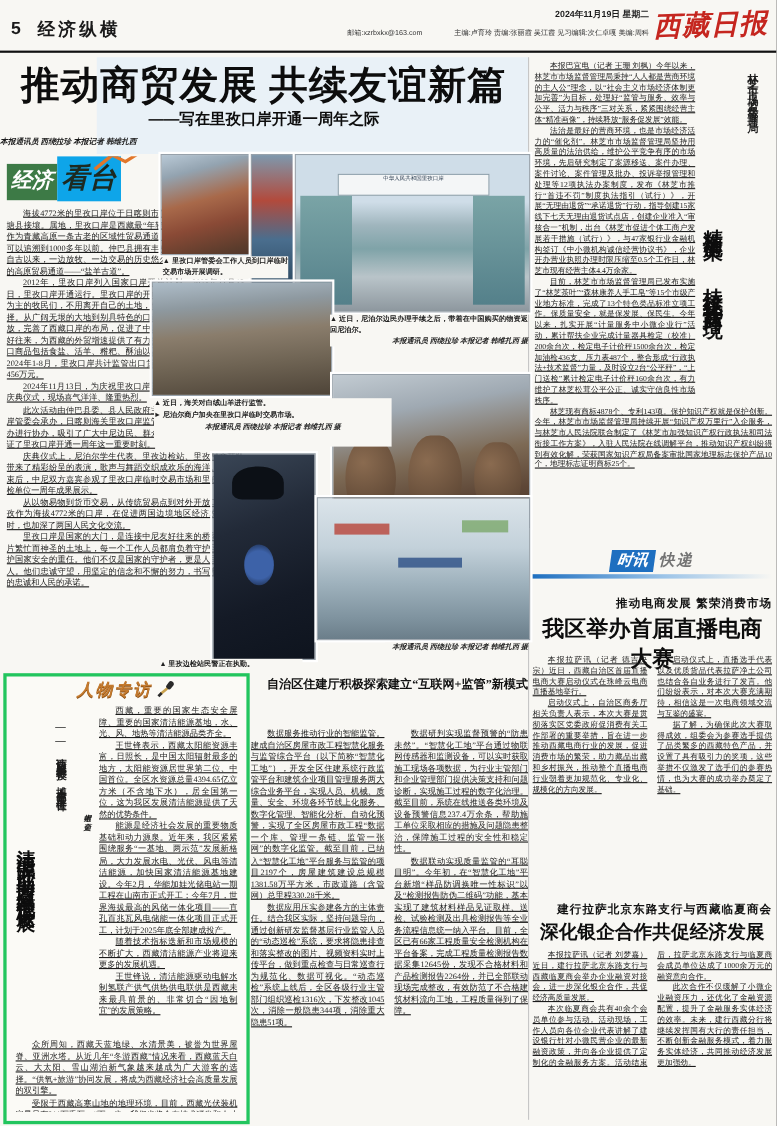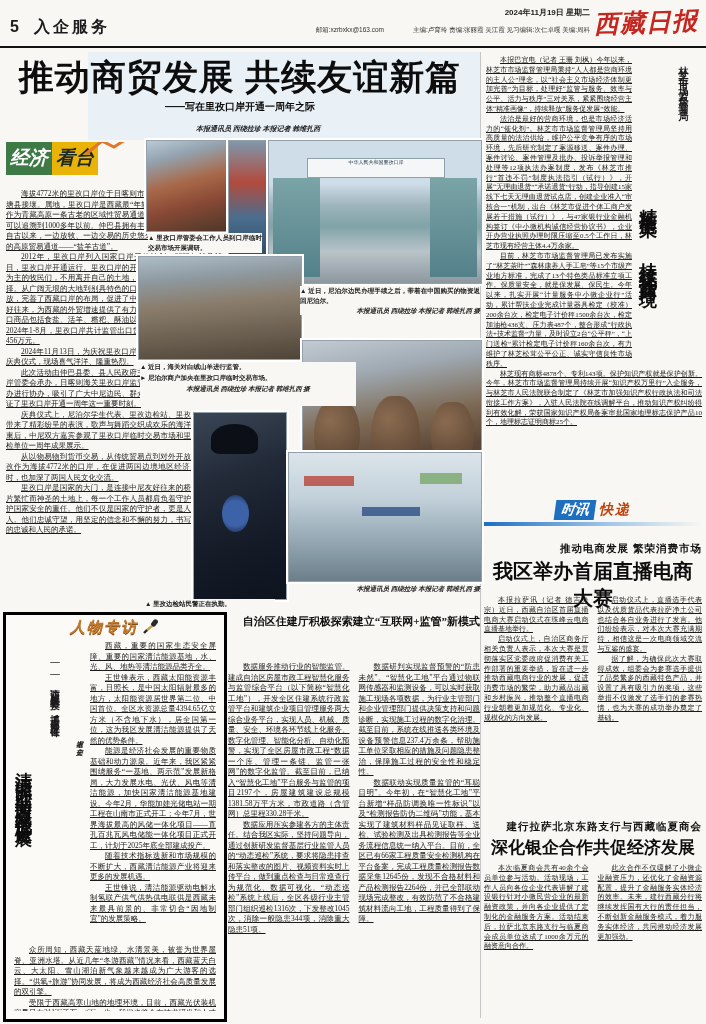"入企服务" div.abs { text: 入企服务 -> 经济纵横 }
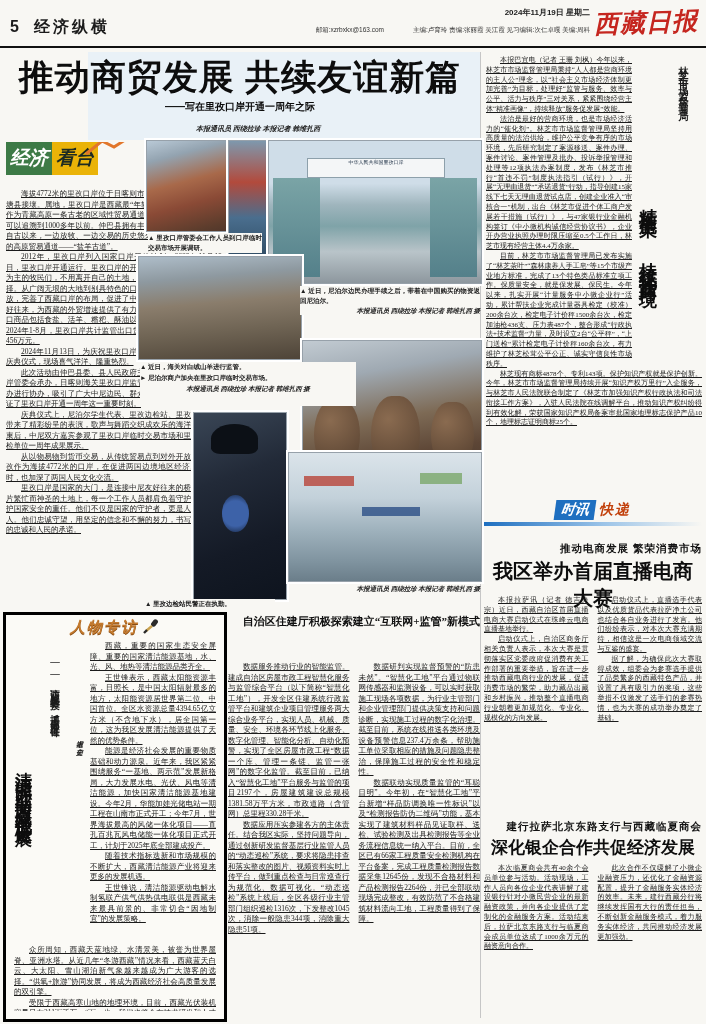"推动商贸发展 共续友谊新篇" div.abs { font-family: none -> Liberation Serif, serif }
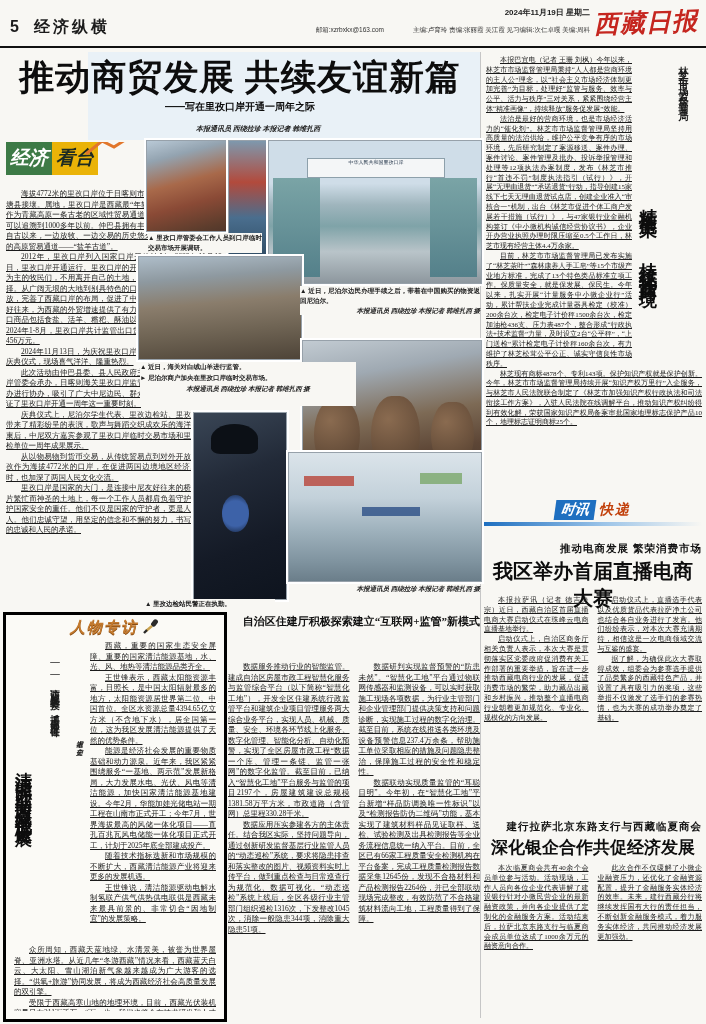"——写在里孜口岸开通一周年之际" div.abs { font-size: 10px -> 14px }
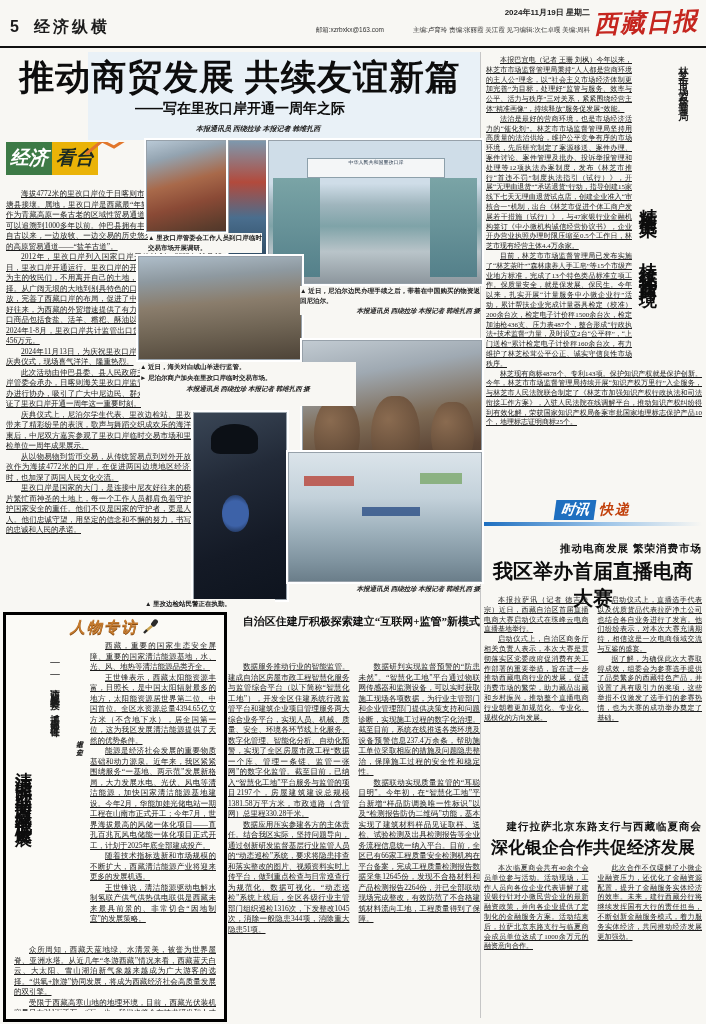"本报通讯员 西绕拉珍 本报记者 韩维扎西" div.abs { text-align: center -> none }
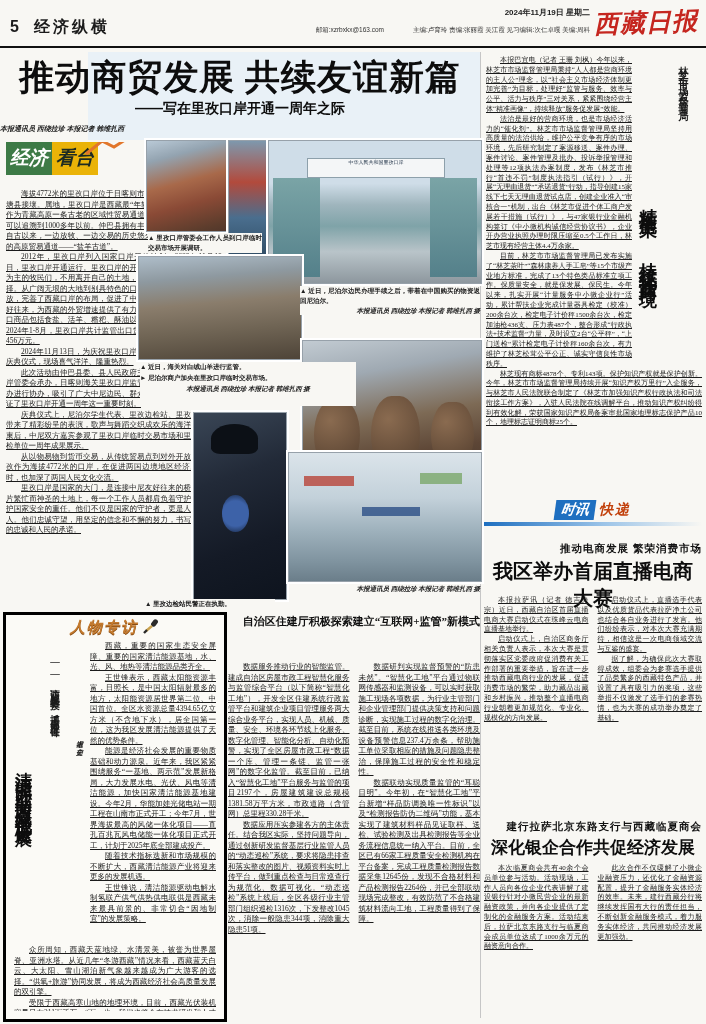"看台" span.sans { background: #eab308 -> #0ea5e9; font-size: 19px -> 25px }
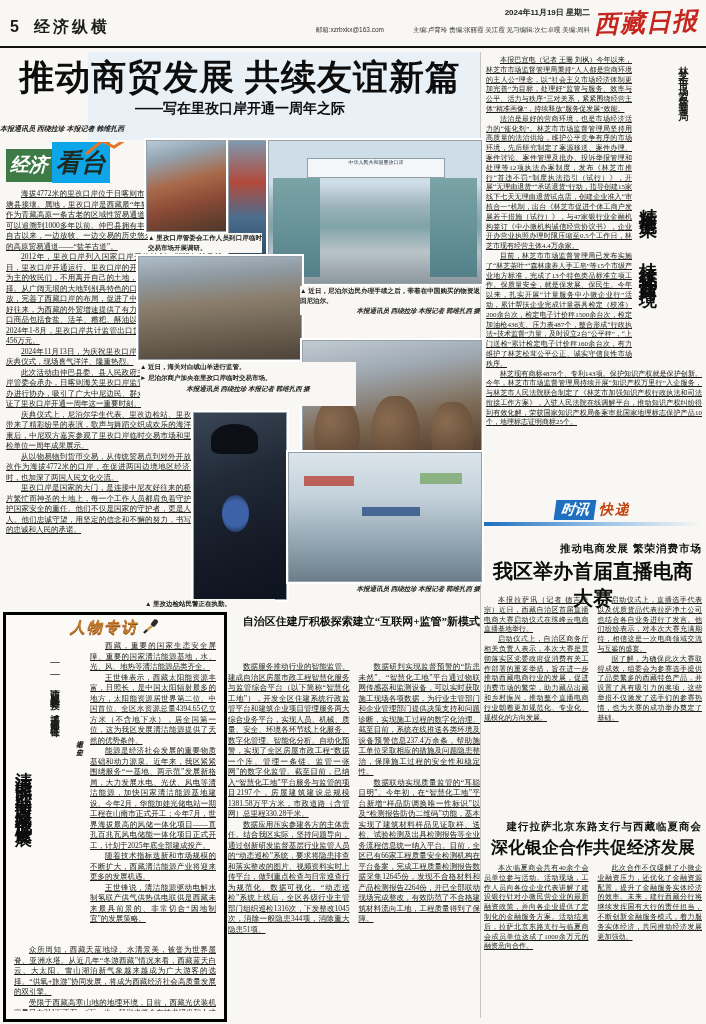"快递" span.sans { color: #c2410c -> #737373 }
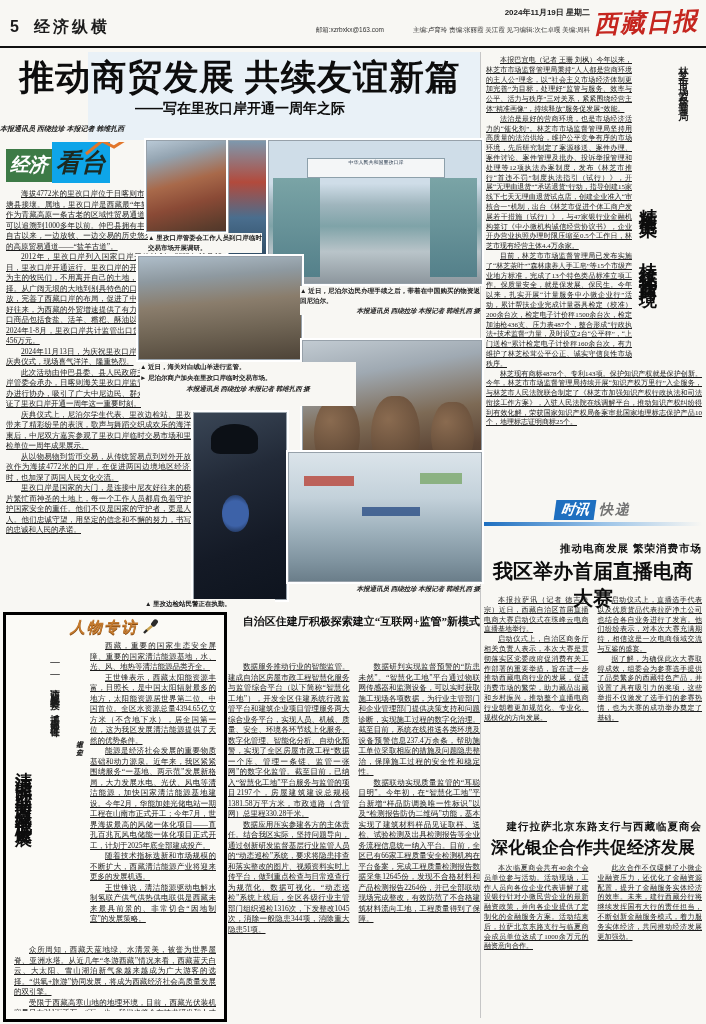"人物专访" .boxred { border: 3px solid #000000 -> 3px solid #22c55e }
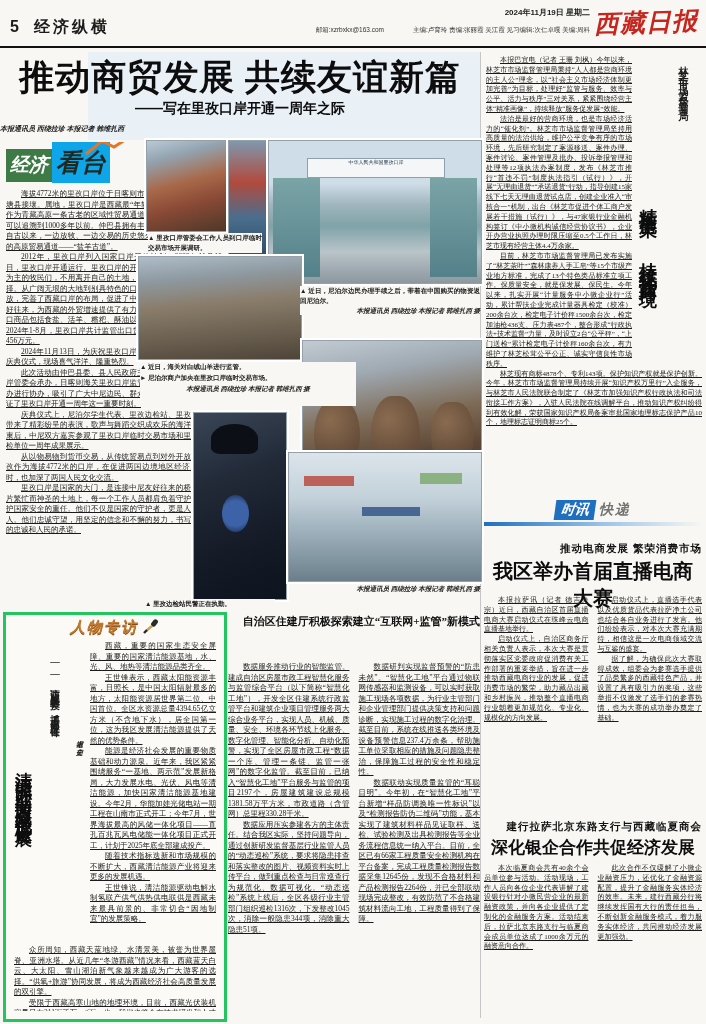"本报拉萨讯（记者" p { html: none -> <p>本报拉萨讯（记者 刘梦嘉）近日，建行拉萨北京东路支行与西藏临夏商会举办企业融资对接会，进一步深化银企合作，共促经济高质量发展。</p> }
